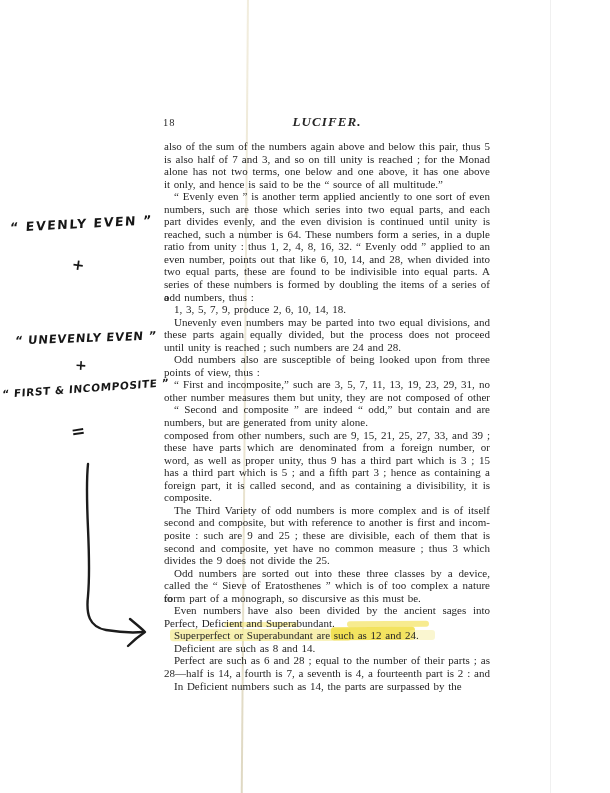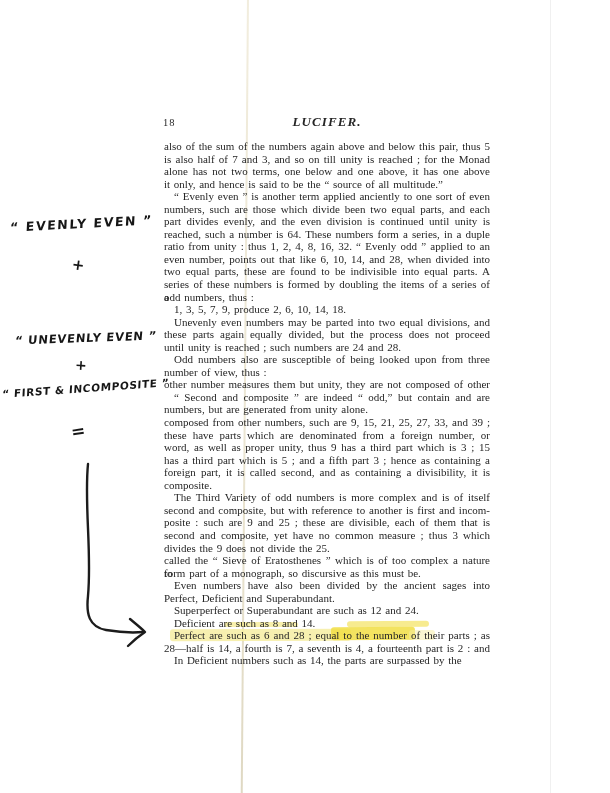"numbers, such are those which" div.ln { text: divide been -> series into }
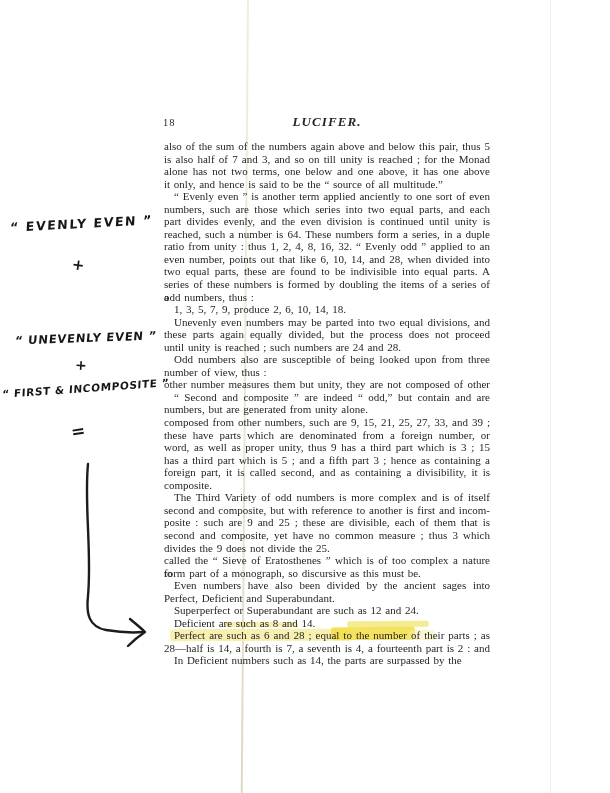"number of view, thus :" div.ln { text: number -> points }
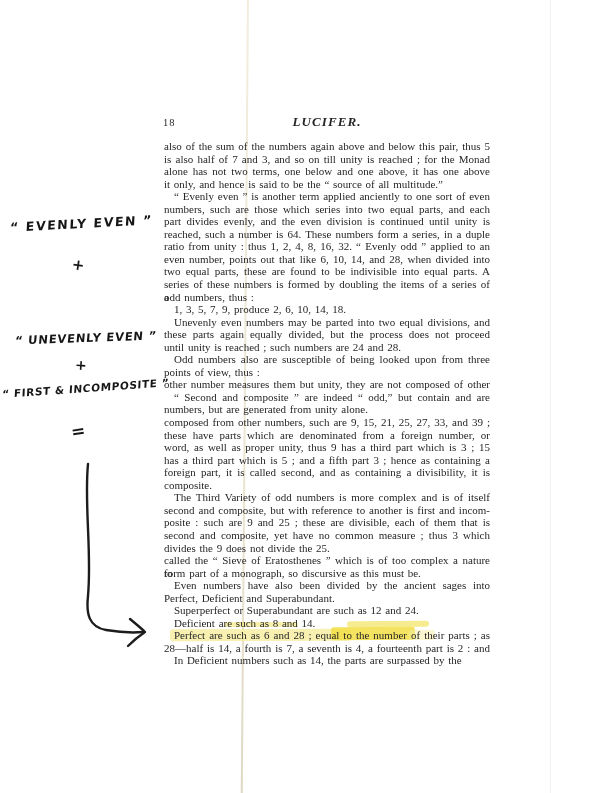"“ First and incomposite,” such" div.ln { html: none -> <div>“ First and incomposite,” such are 3, 5, 7, 11, 13, 19, 23, 29, 31, no</div> }
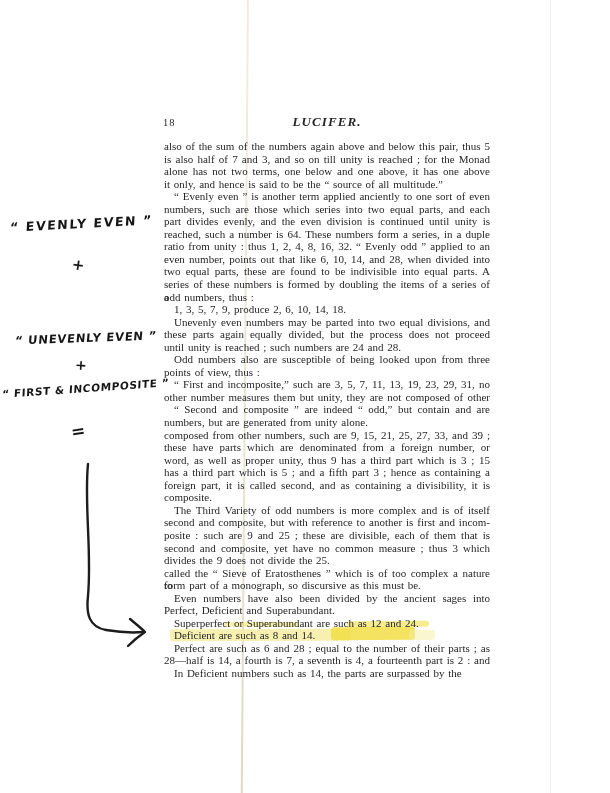"Odd numbers are sorted out" div.ln { html: none -> <div>Odd numbers are sorted out into these three classes by a device,</div> }
